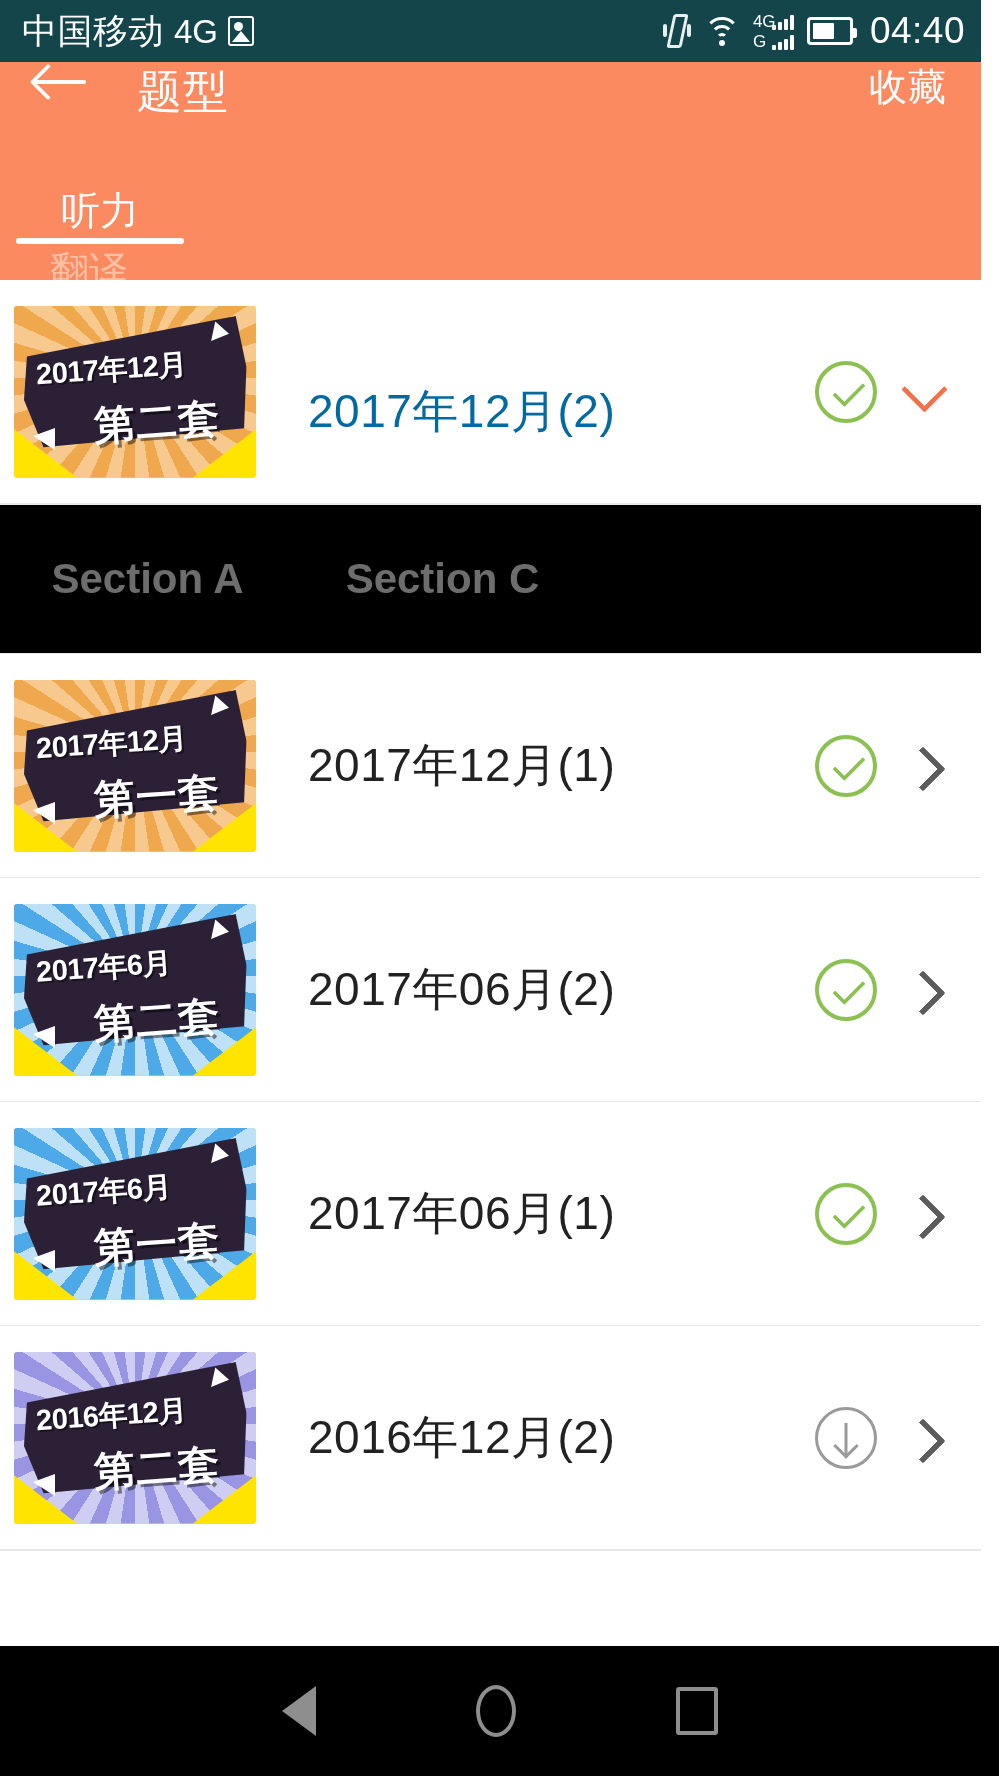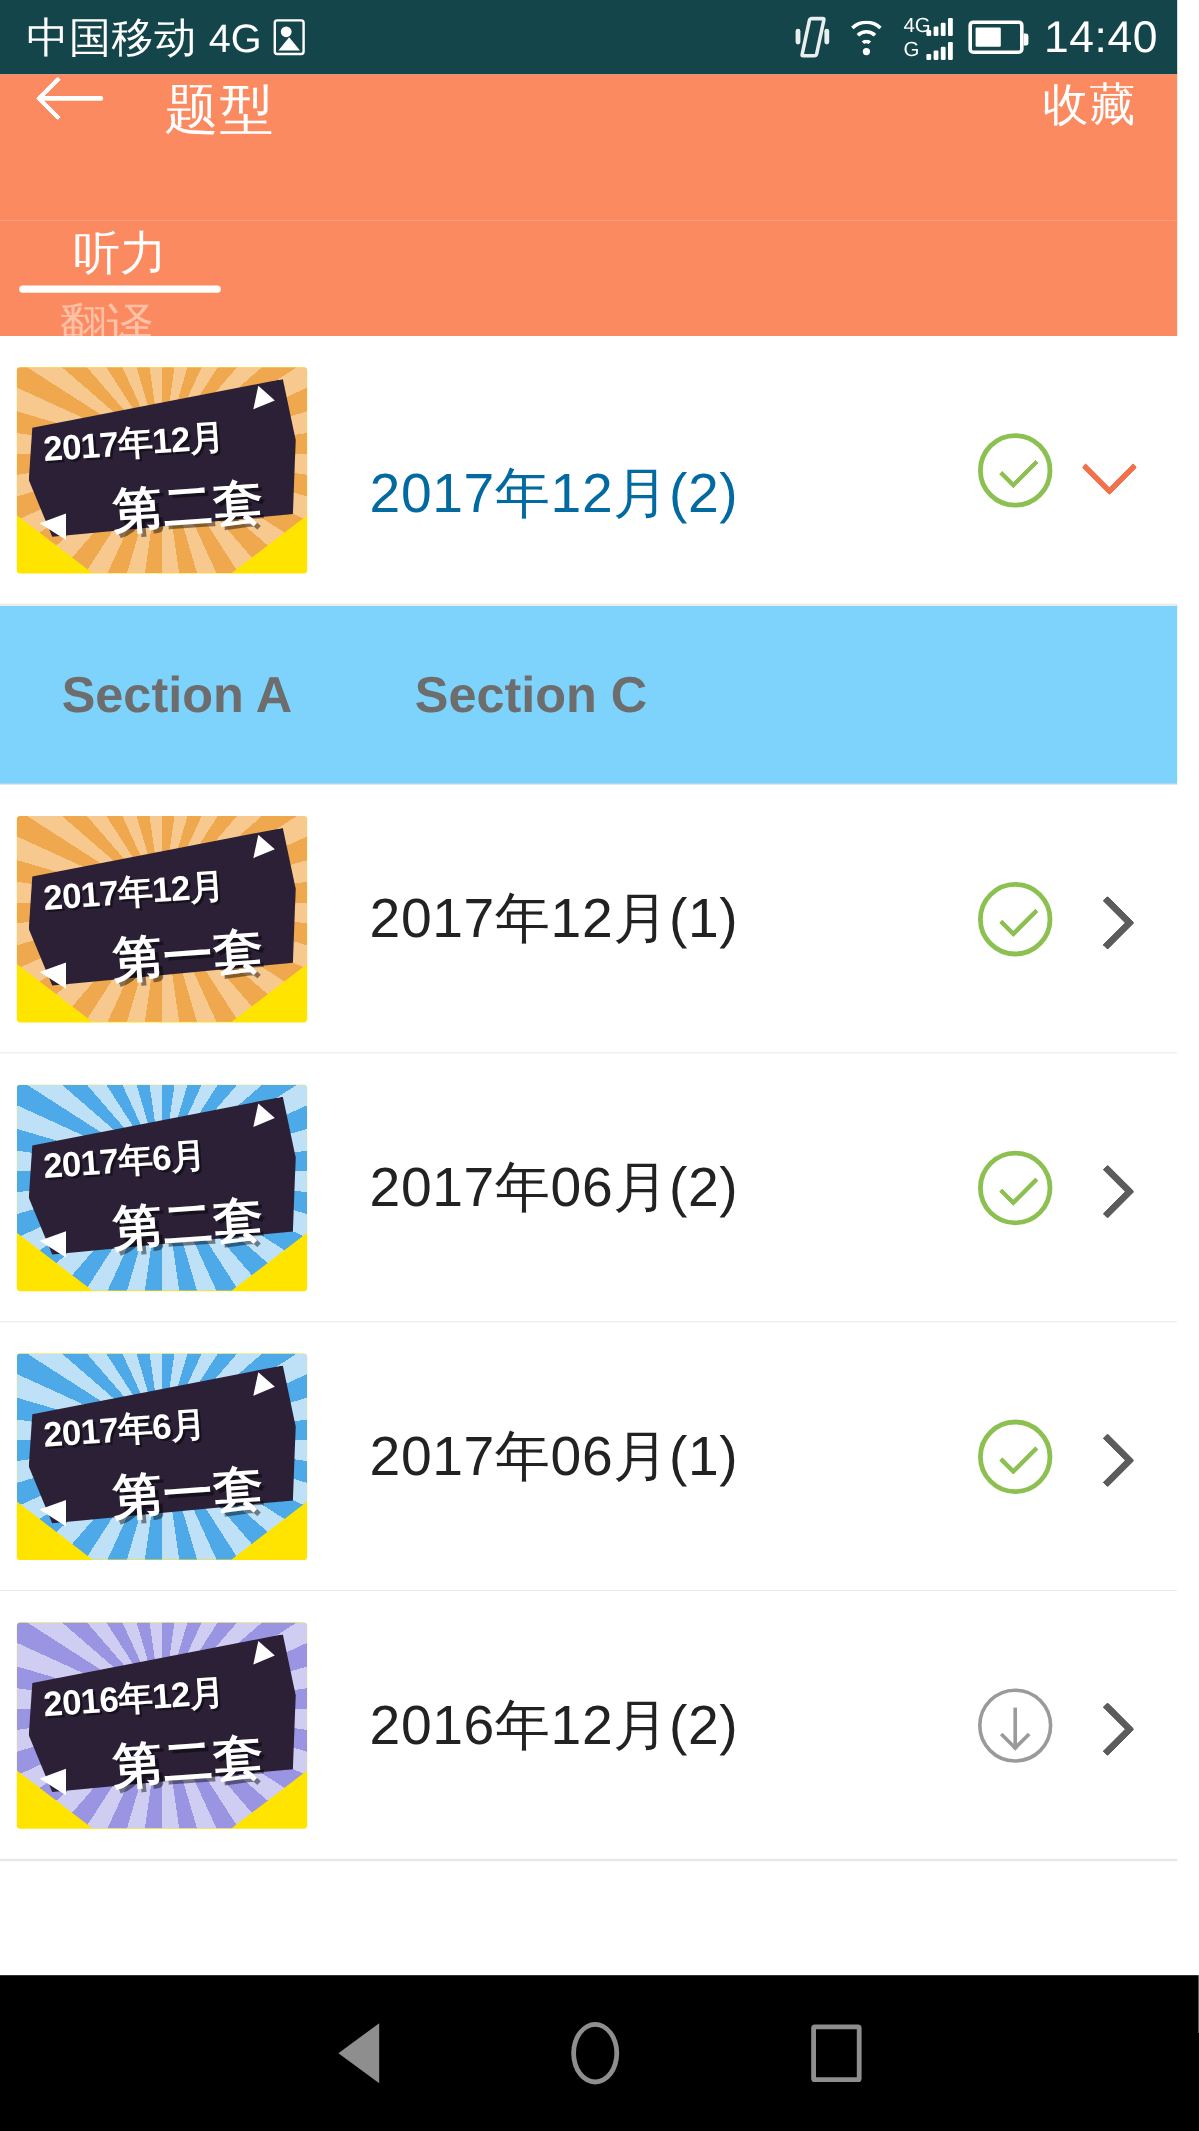"14:40" span.sb-time { text: 14:40 -> 04:40 }
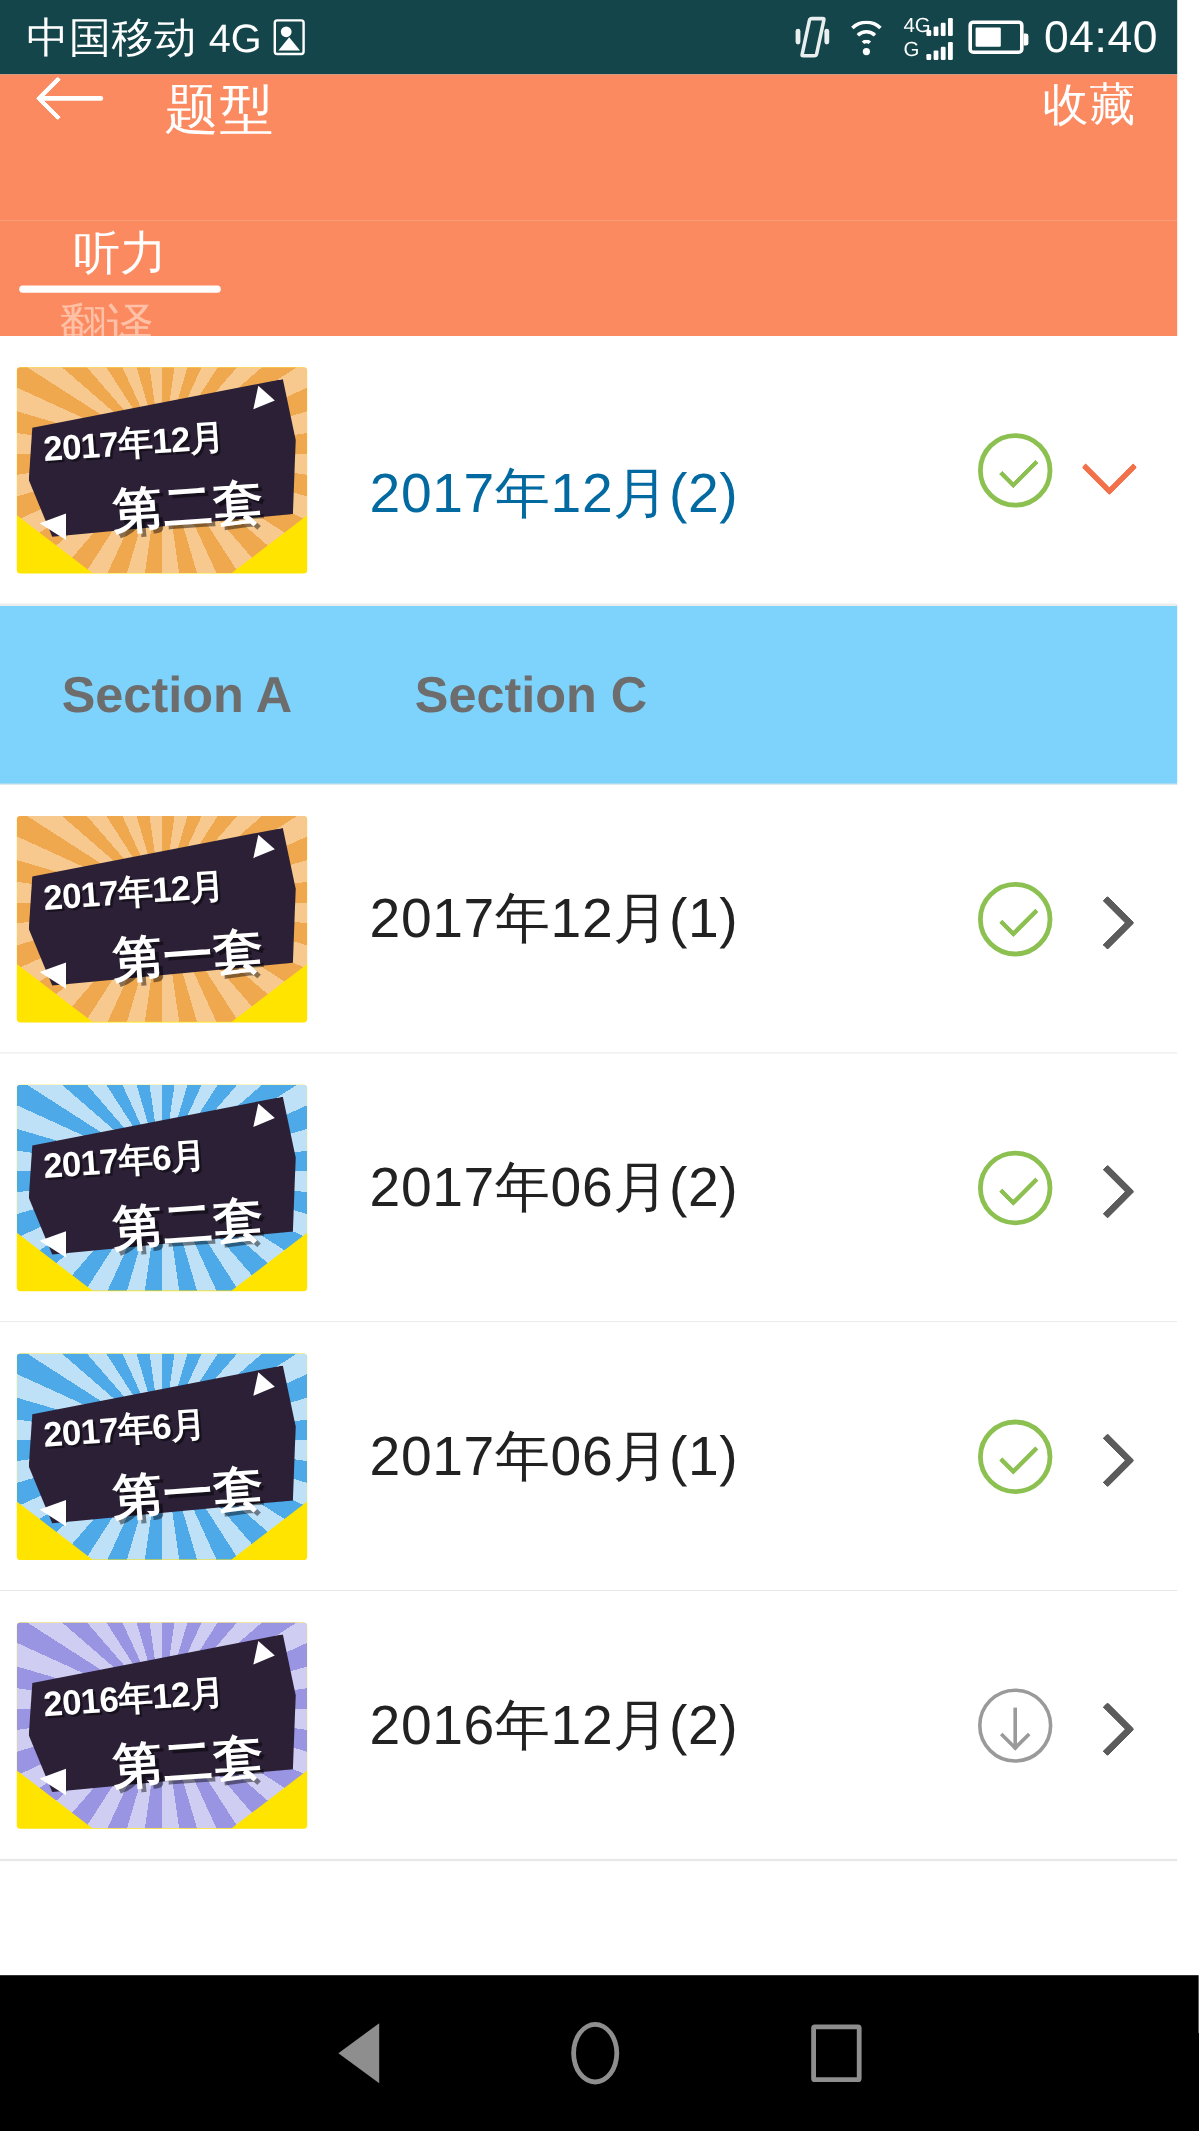"Section A" .sections { background: #7dd3fc -> #000000 }
